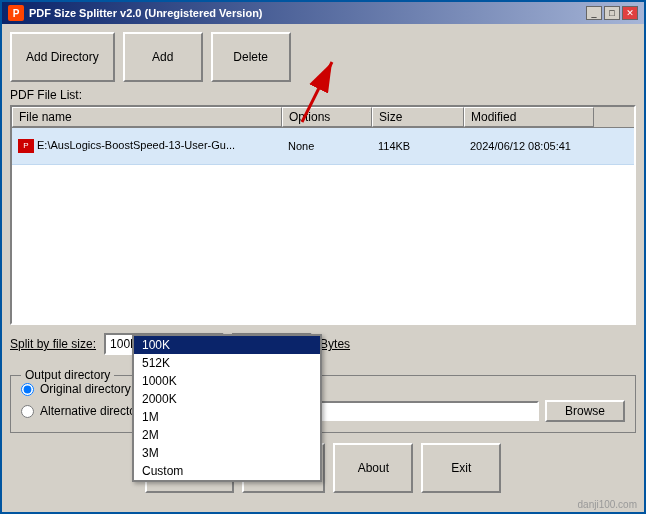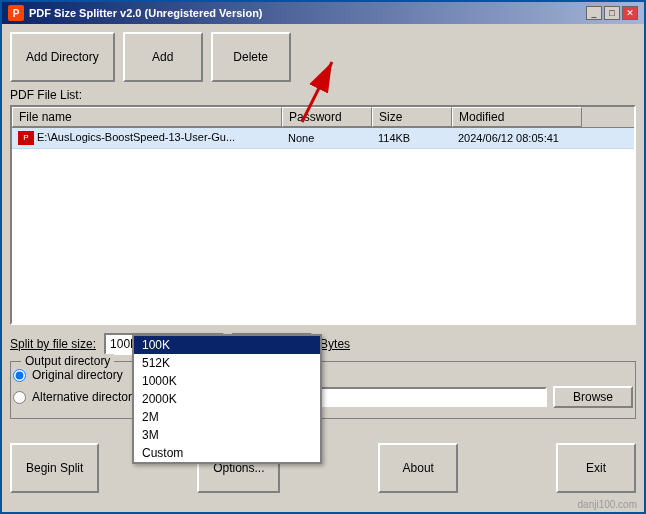"Password" div.col-header { text: Password -> Options }
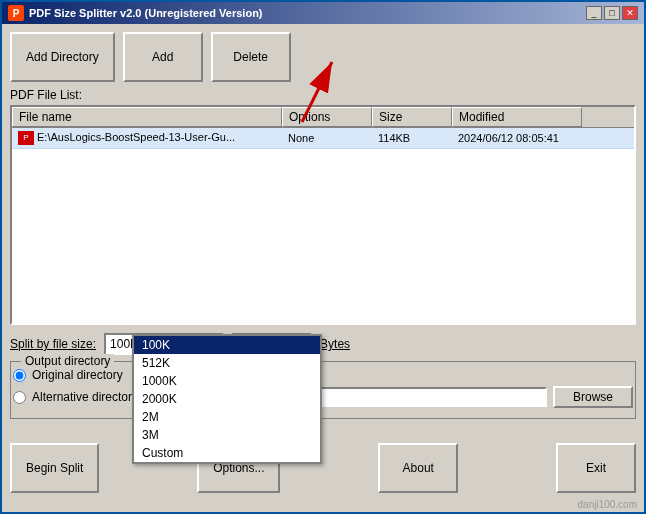"Size" .col-size { width: 80px -> 92px }
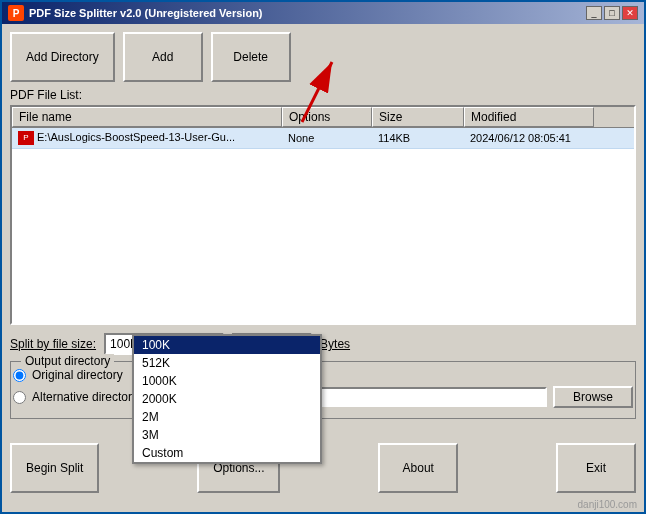"P E:\AusLogics-BoostSpeed-13-User-Gu..." .file-row-cell { padding: 3px 6px -> 11px 6px }
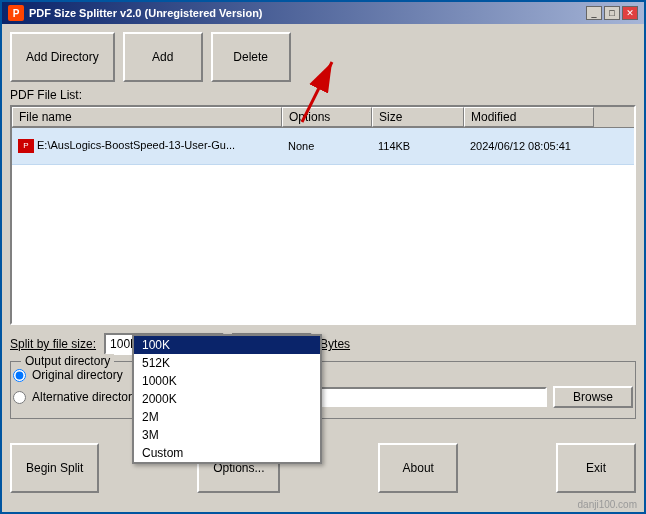"Output directory" .output-group { margin-top: 6px -> 20px; padding: 6px 2px -> 6px 10px }
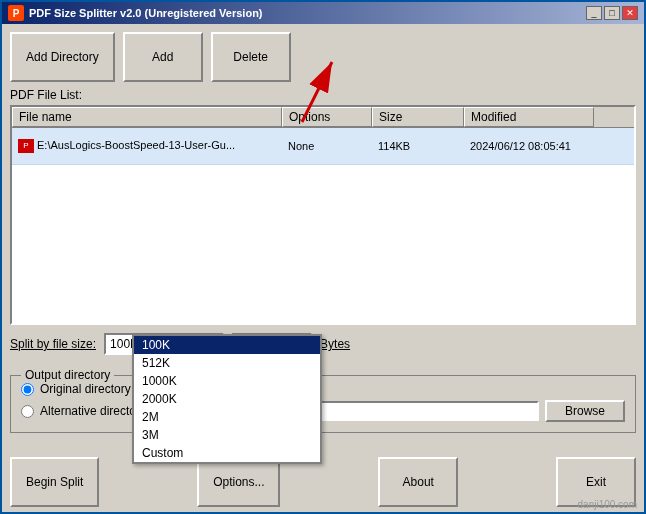"1M" div.dropdown-overlay-item { html: none -> <div>1M</div> }
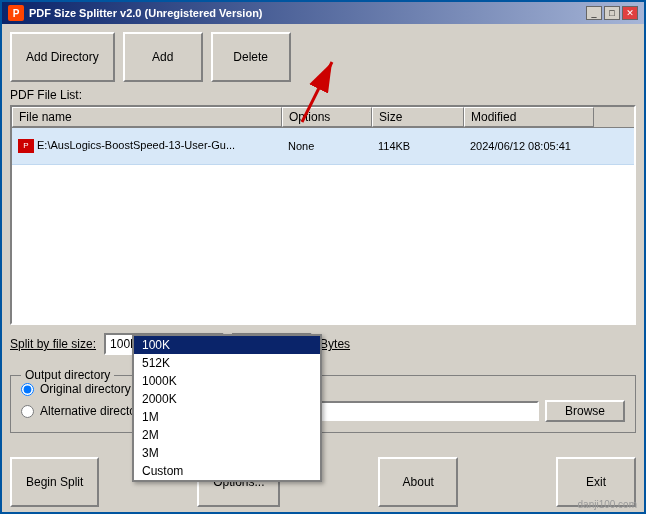"About" .bottom-bar { justify-content: space-between -> center; margin-top: 24px -> 10px }
